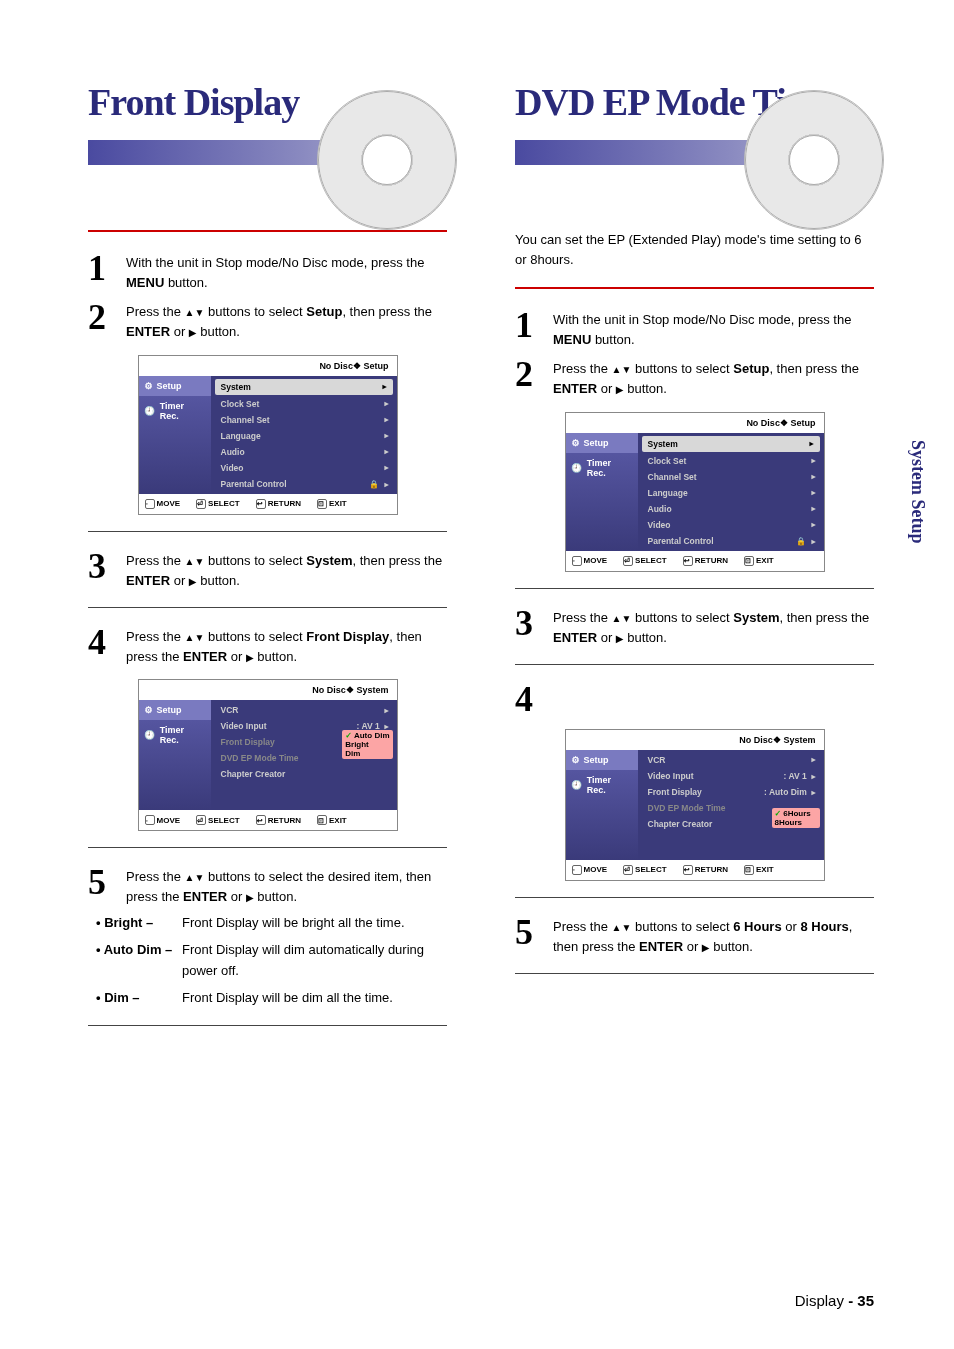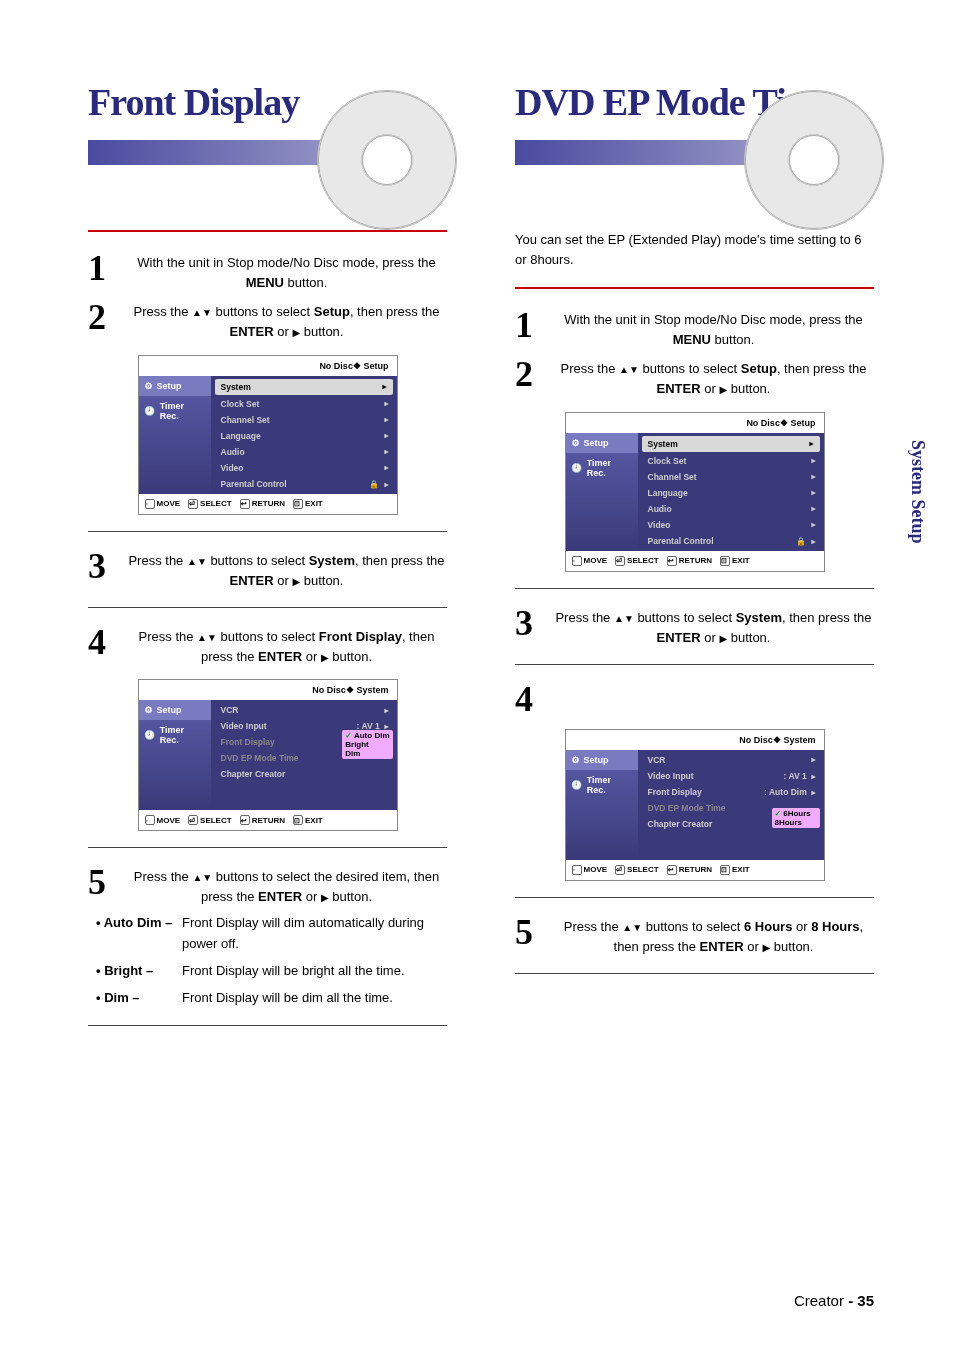"With the unit in Stop" .steptext { text-align: center -> none }
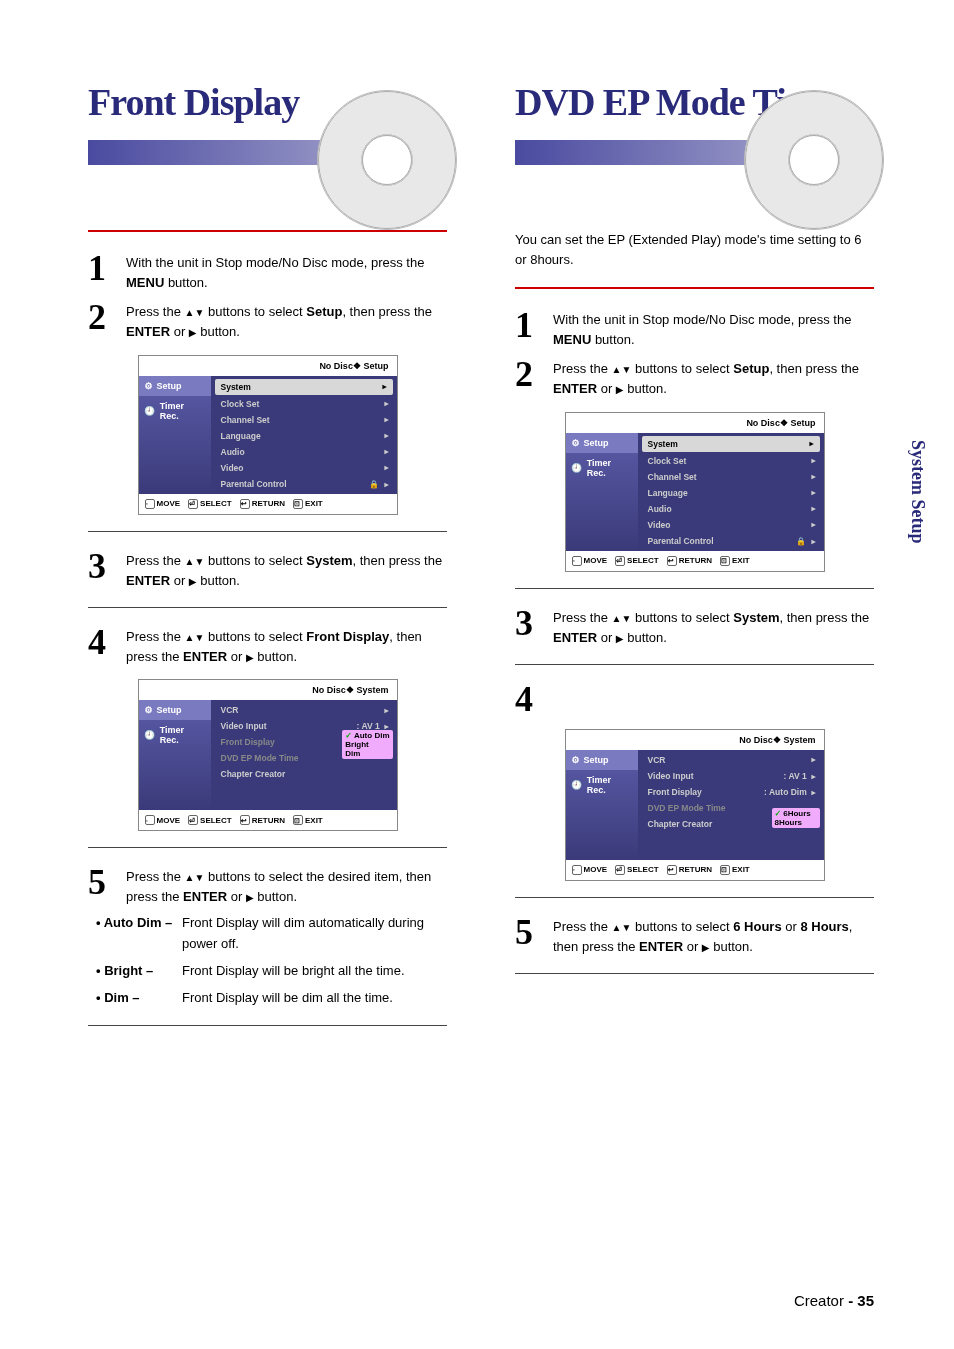"MOVE" .osd-bottom { gap: 8px -> 16px }
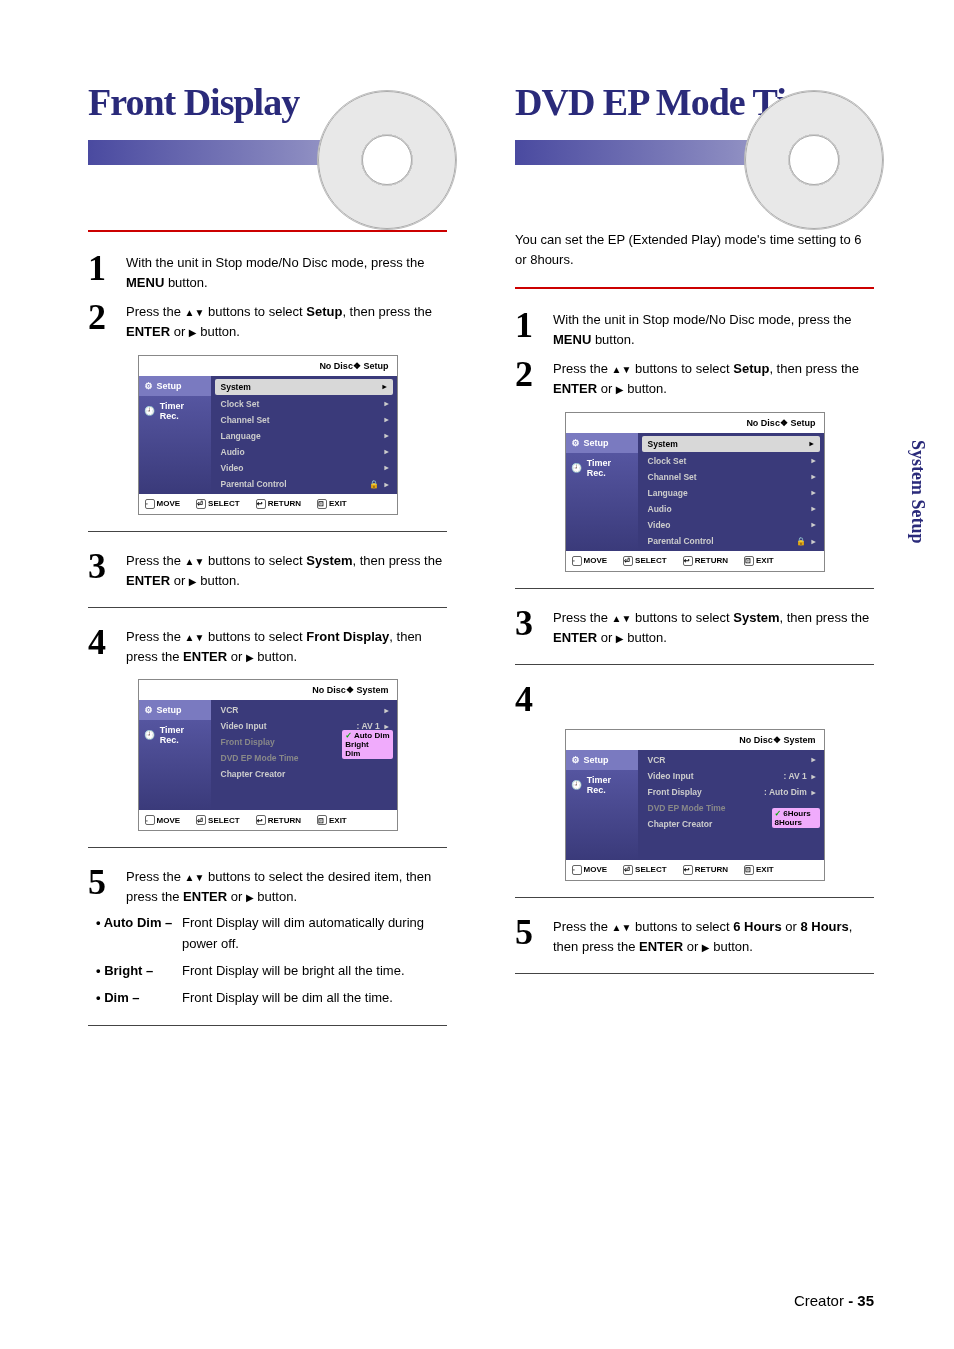"Auto Dim" .popup { background: #f0abfc -> #fca5a5 }
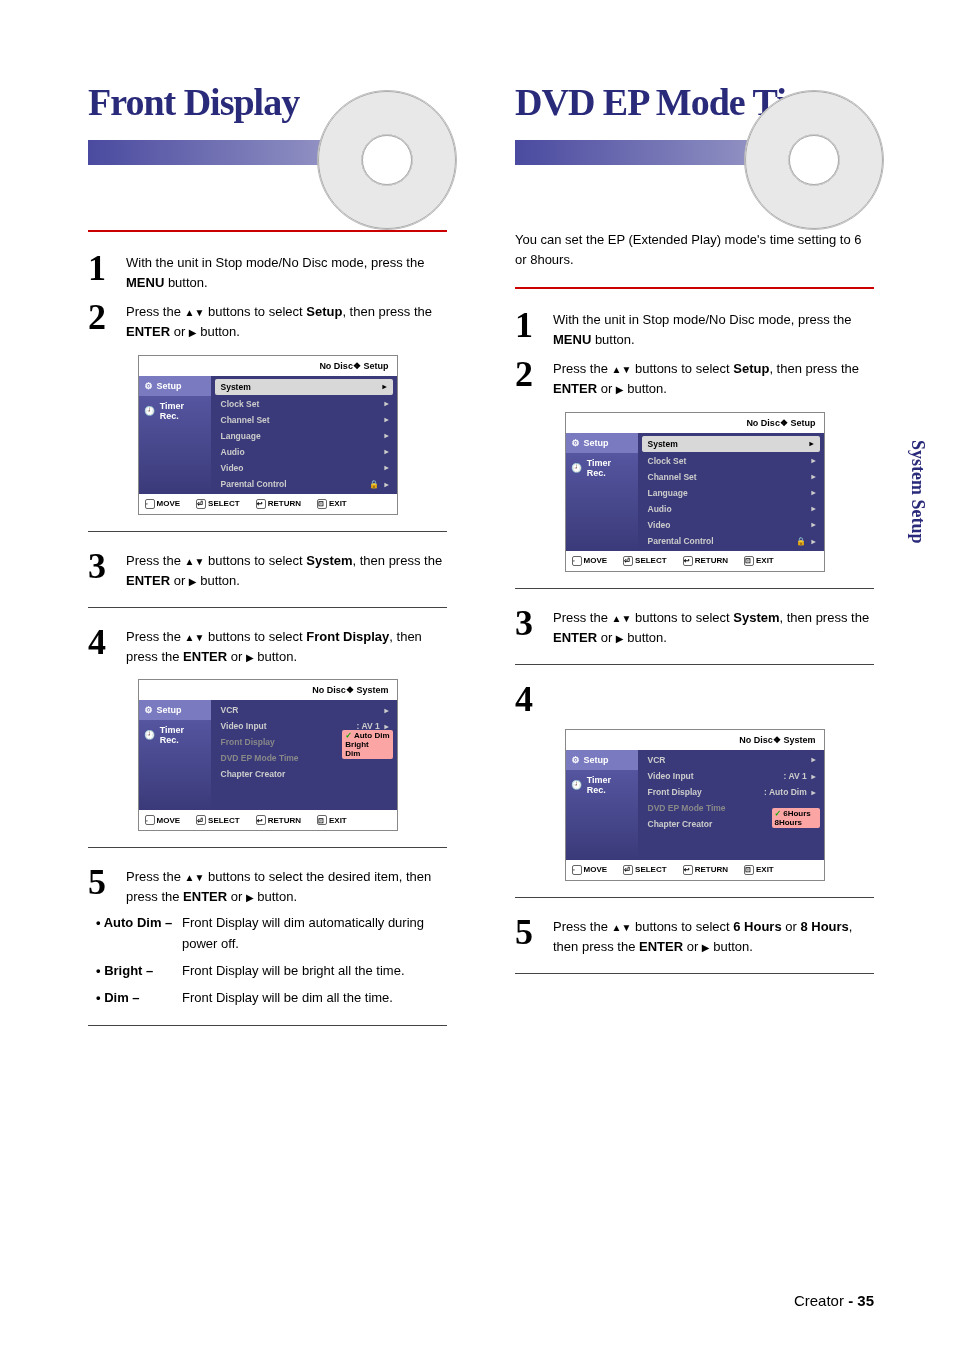"• Auto Dim –" div.bi { order: before "• Bright –" -> after "• Bright –" }
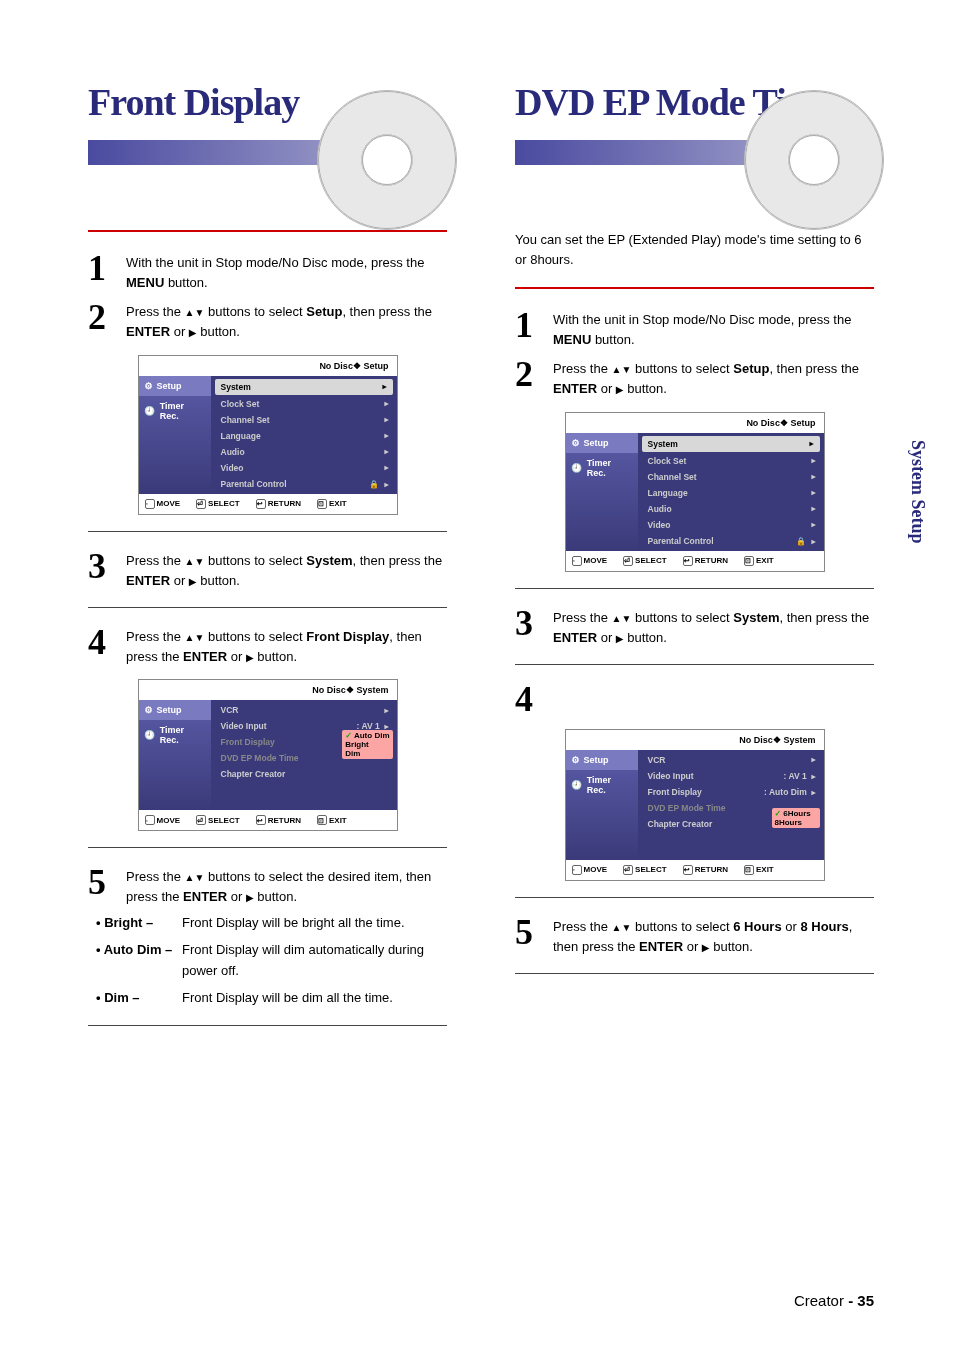"Creator" span { text: Creator -> Display }
